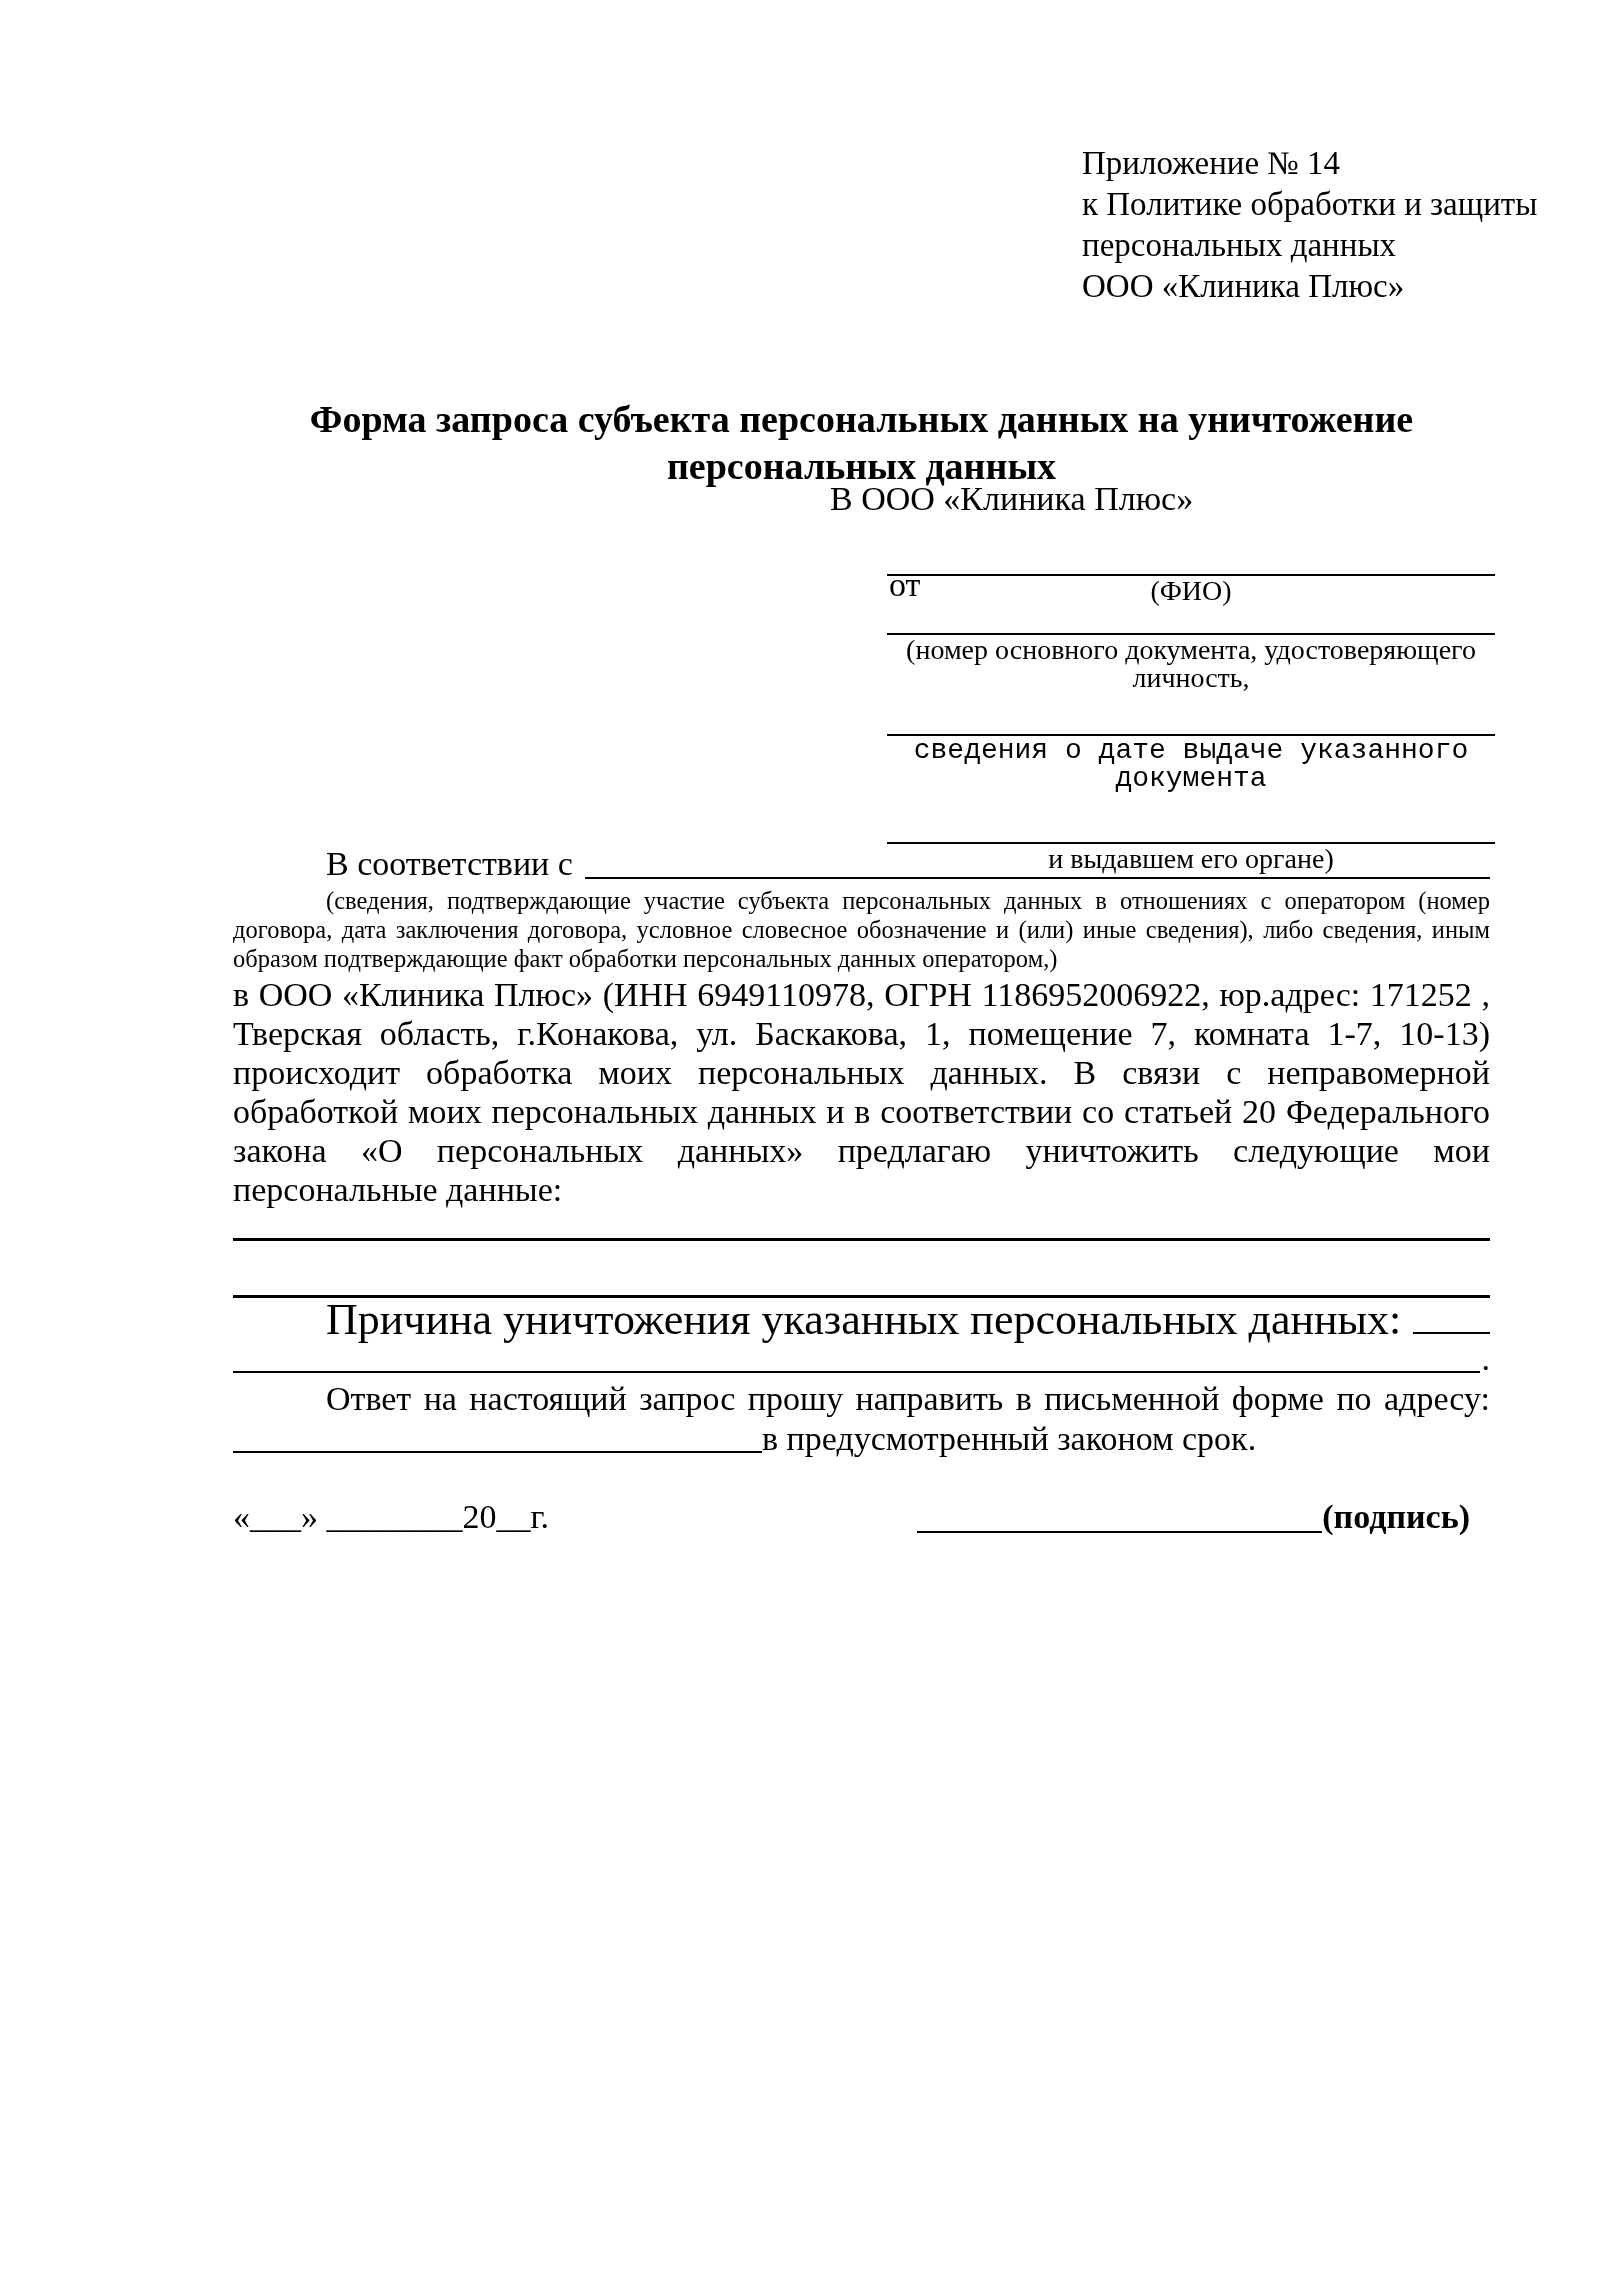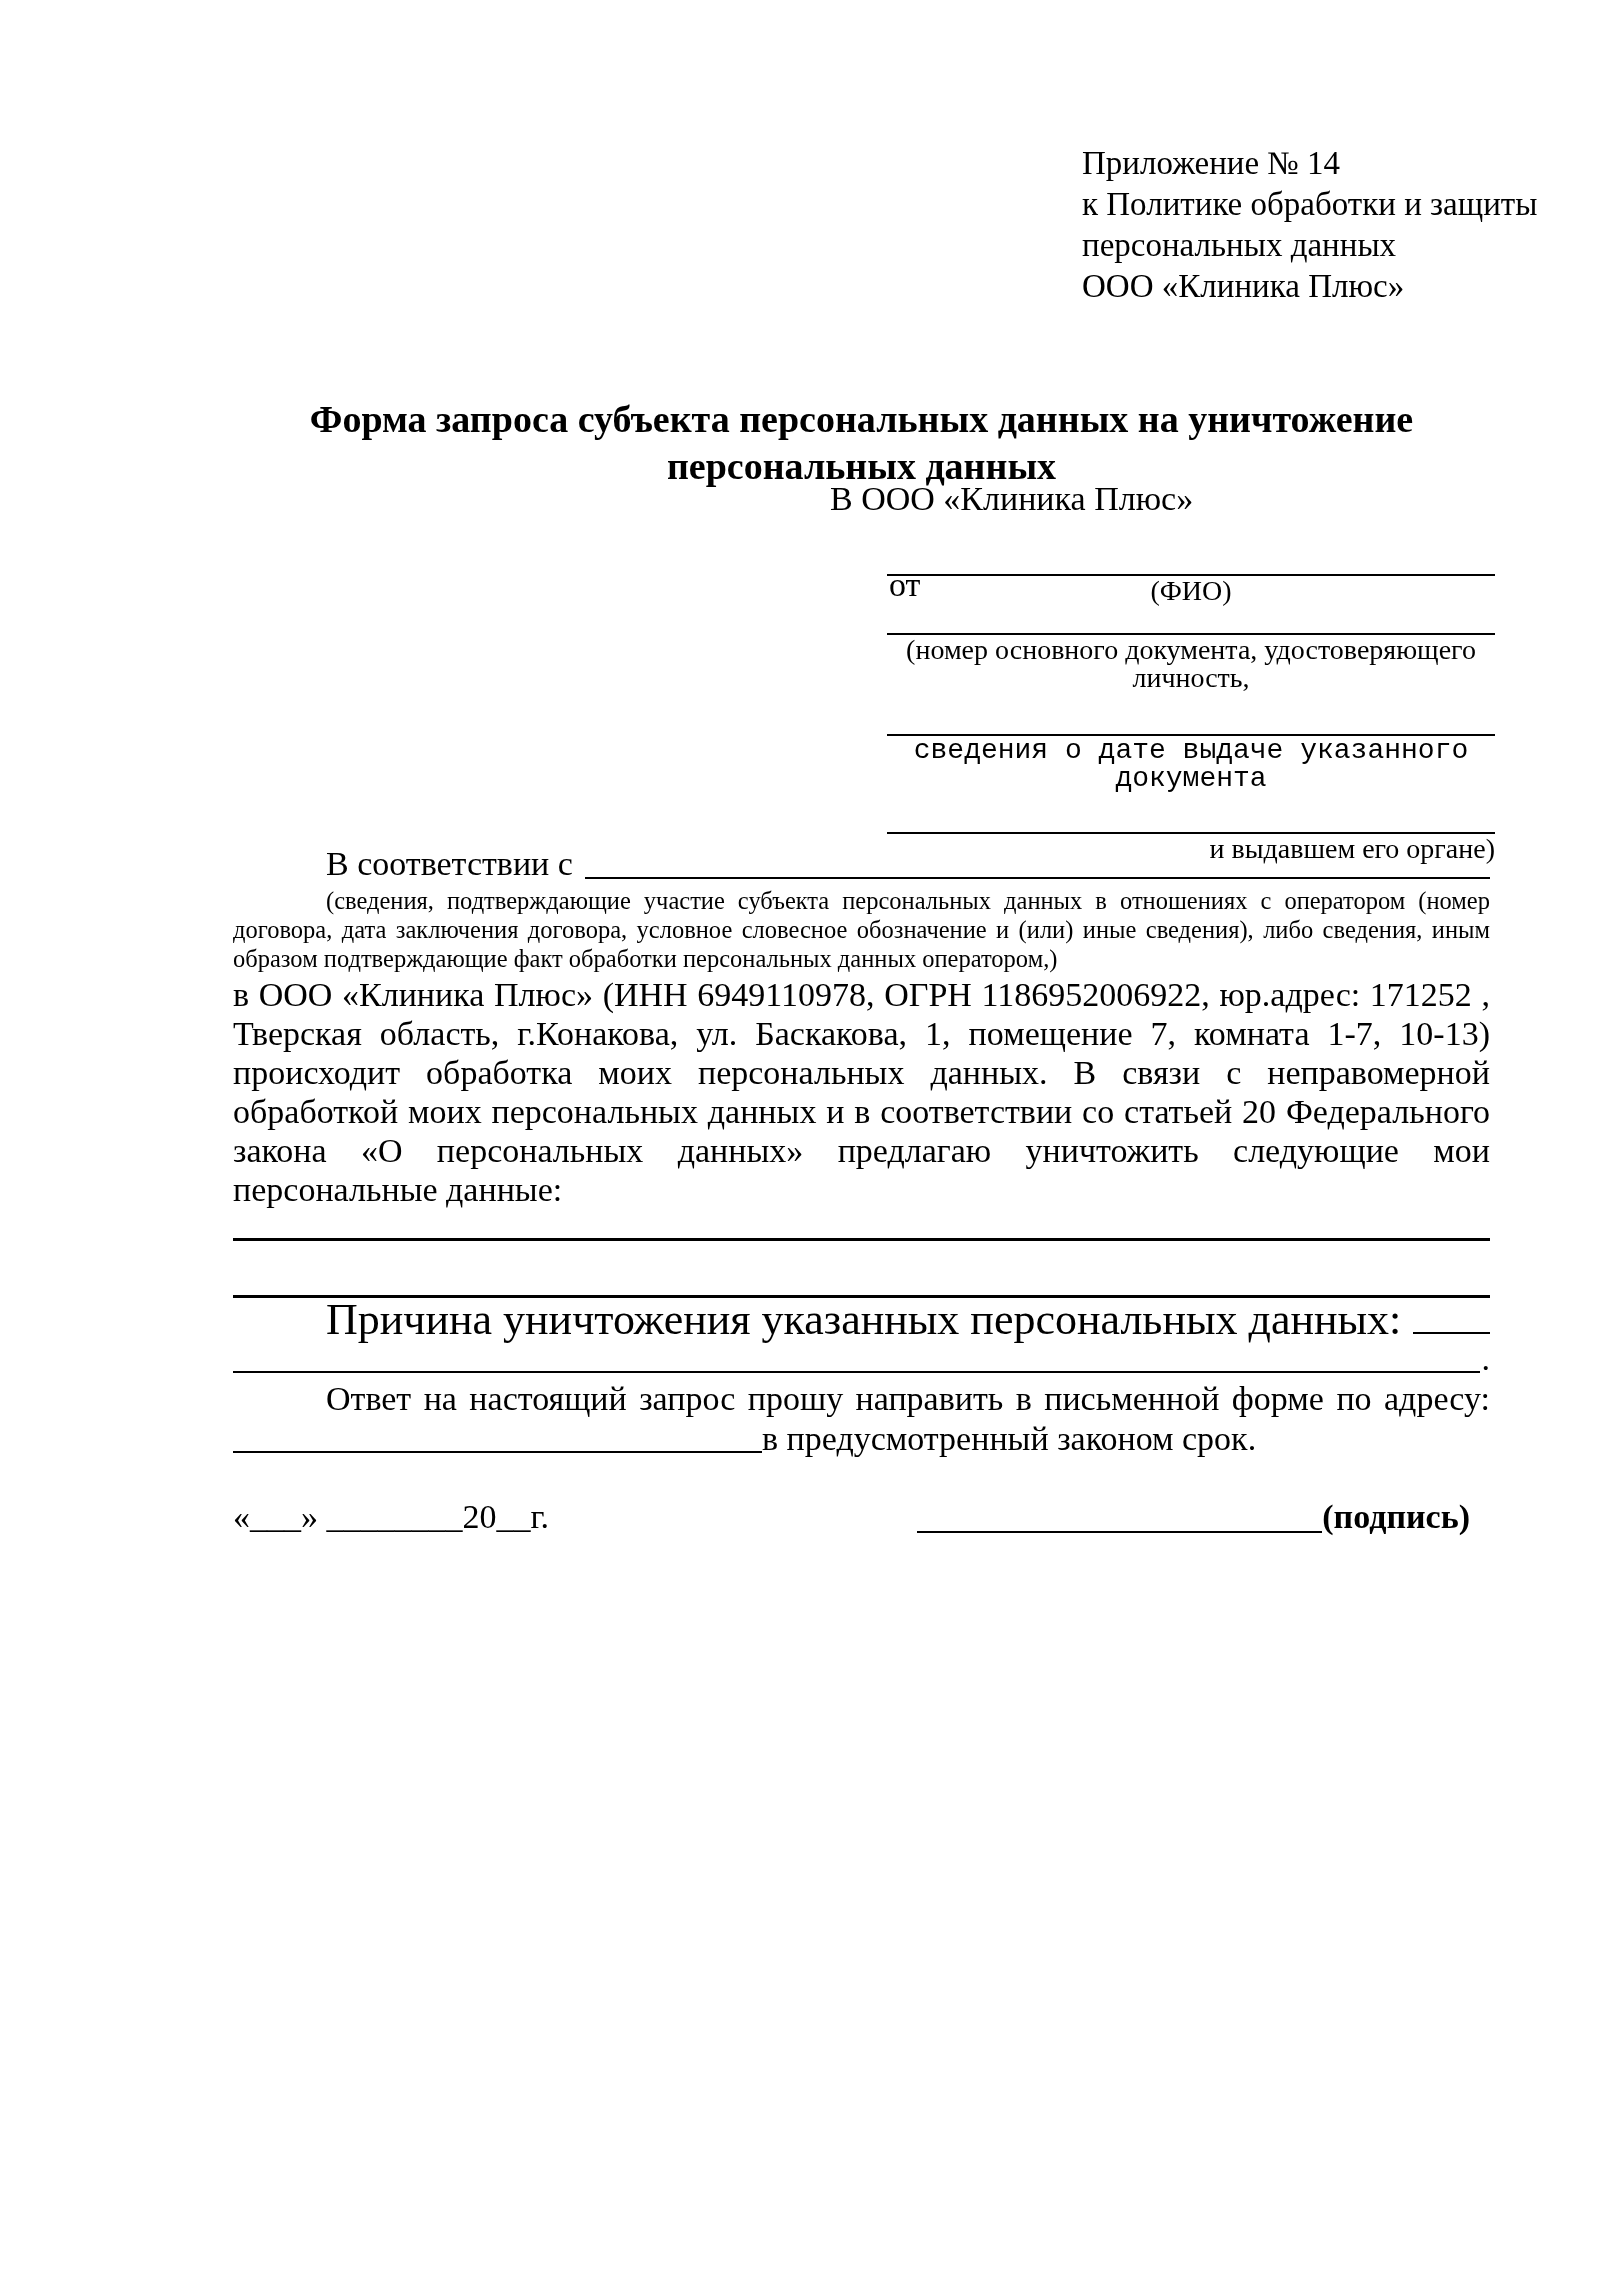"и выдавшем его органе)" .field.m3 { margin-top: 40px -> 50px; text-align: right -> none }
